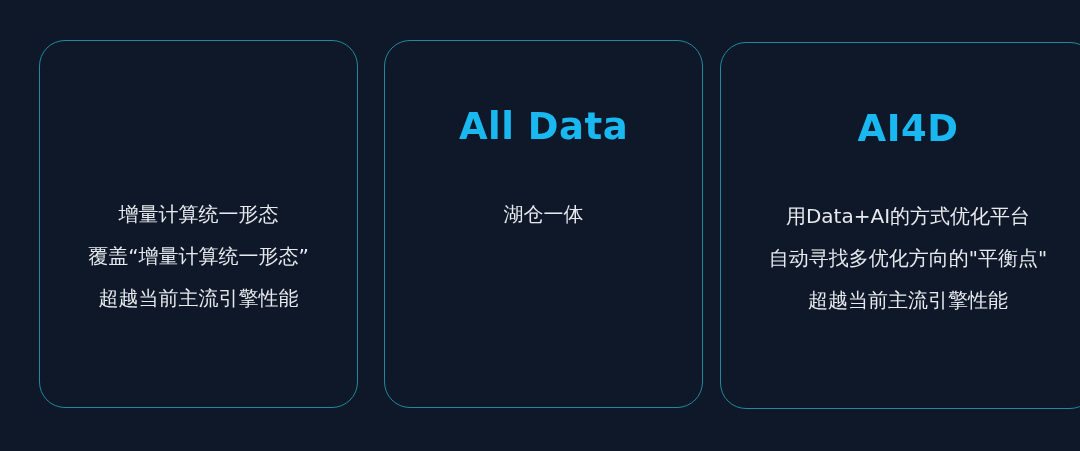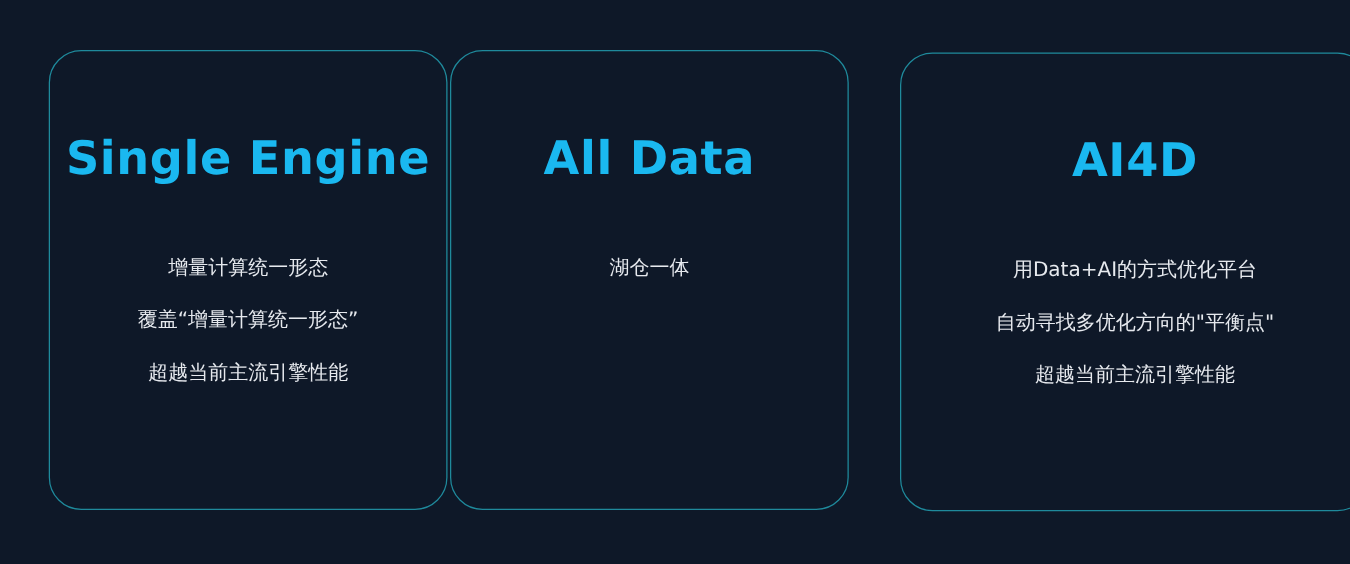"Single Engine" div.title { html: <div>Single Engine</div> -> none }
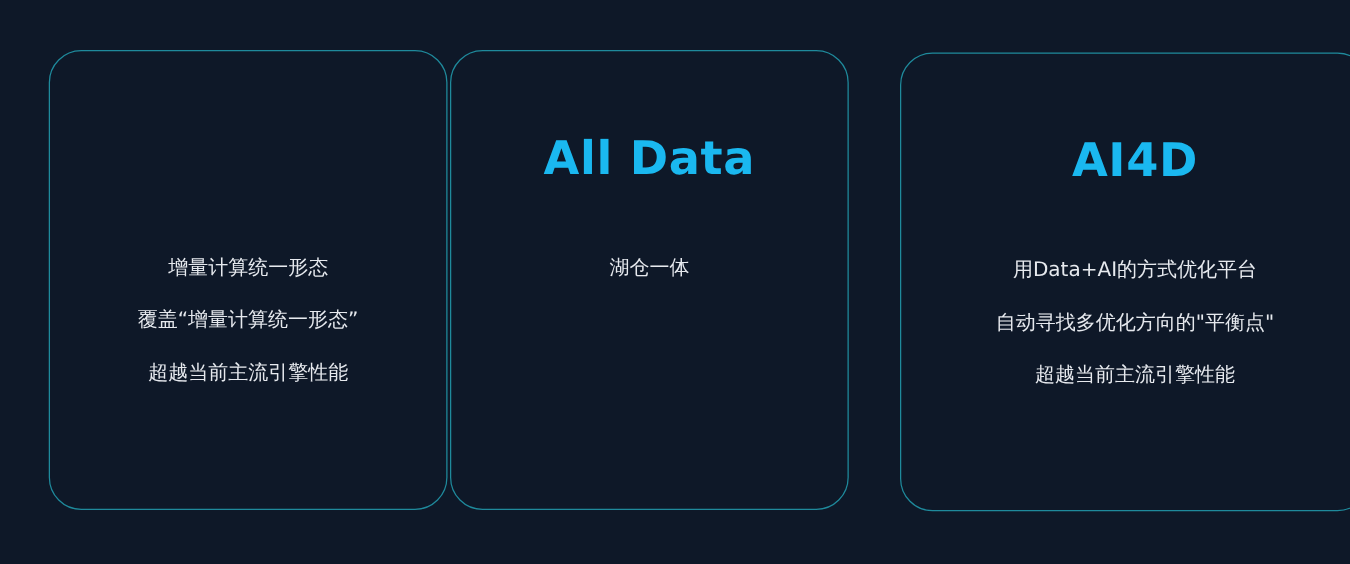"All Data" div.card { left: 360px -> 384px }
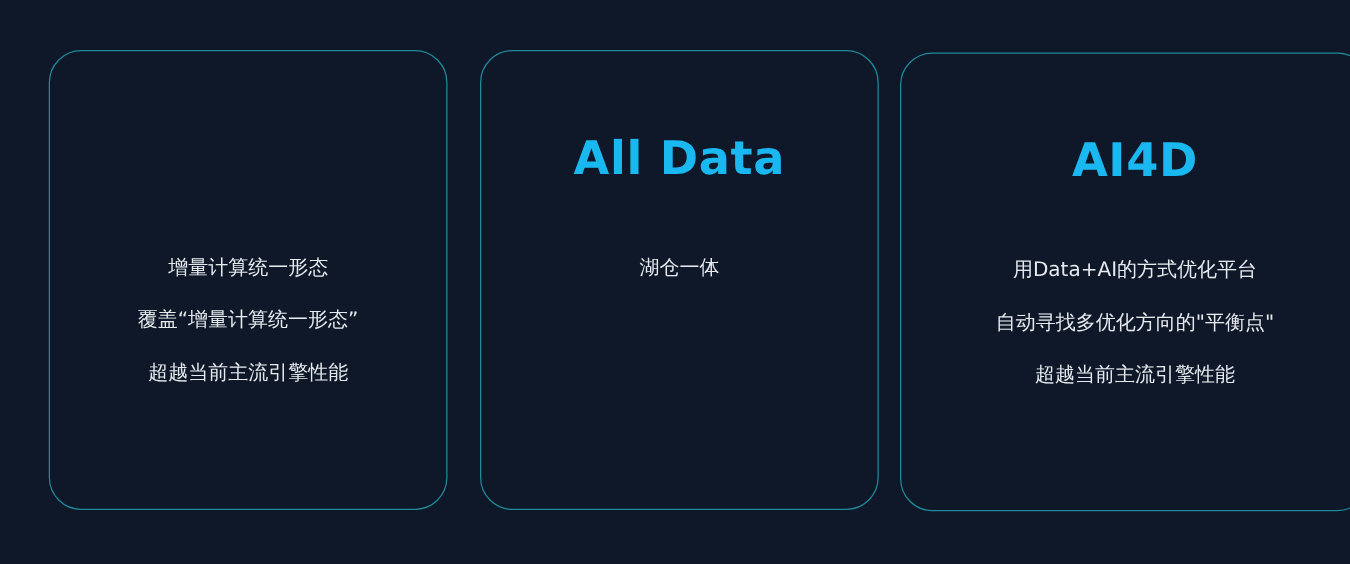"增量计算统一形态" .line { font-size: 16px -> 20px }
